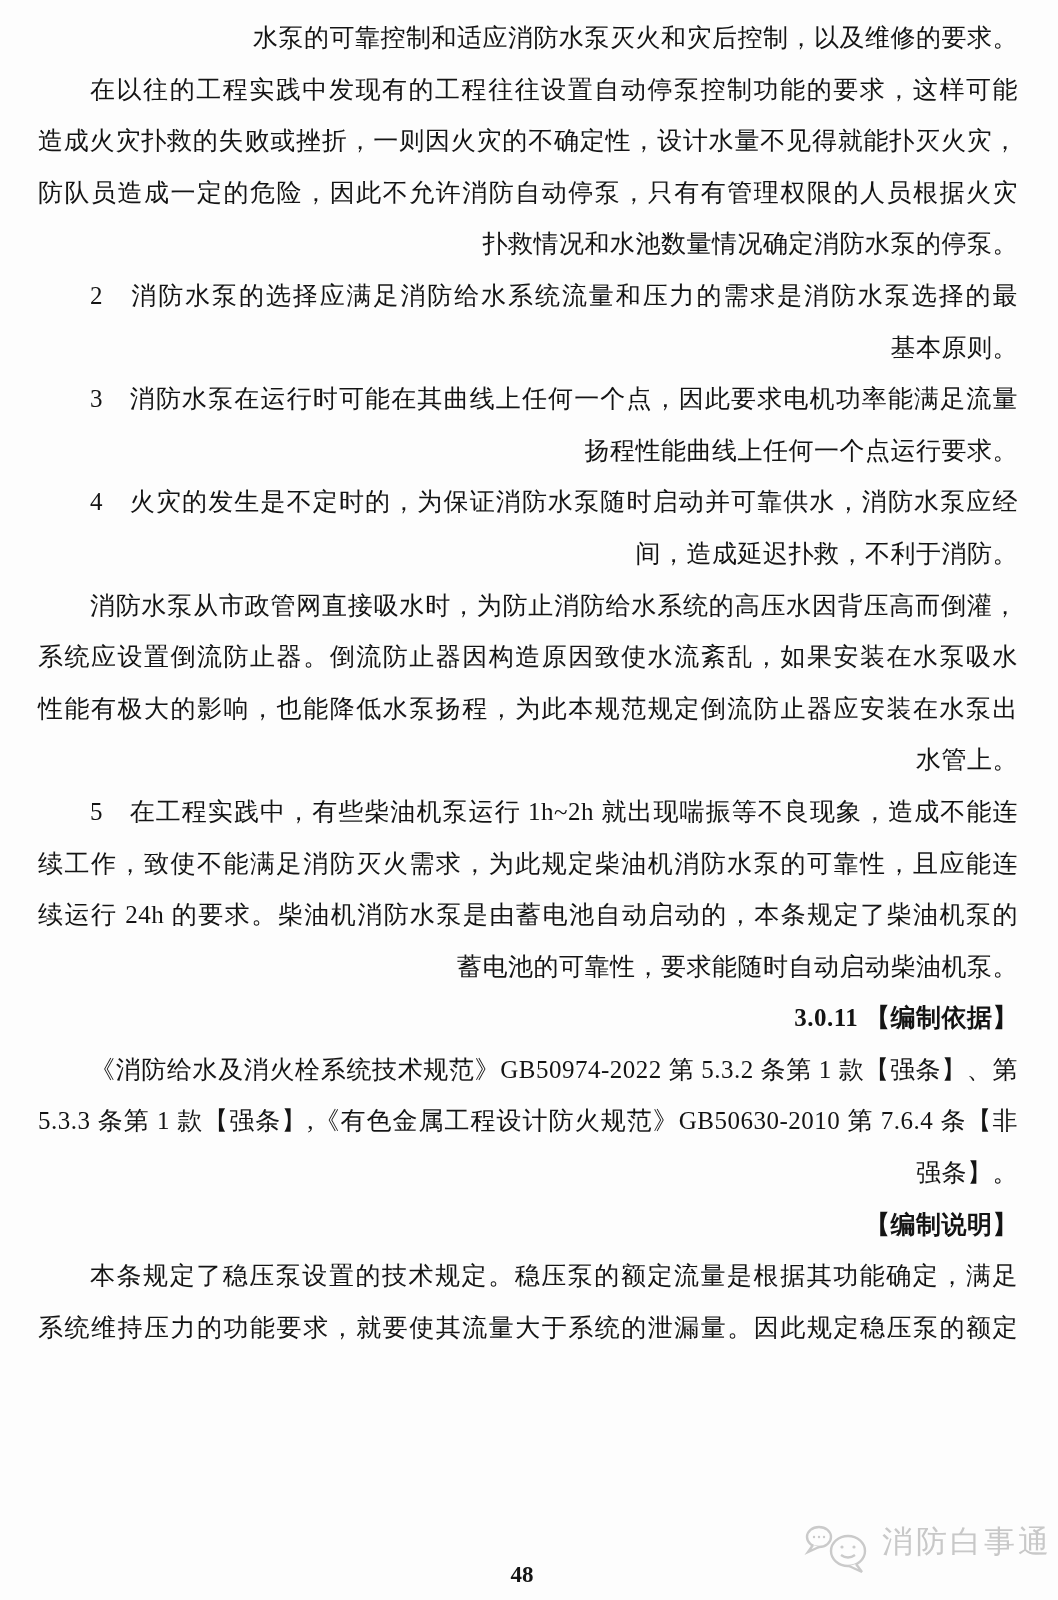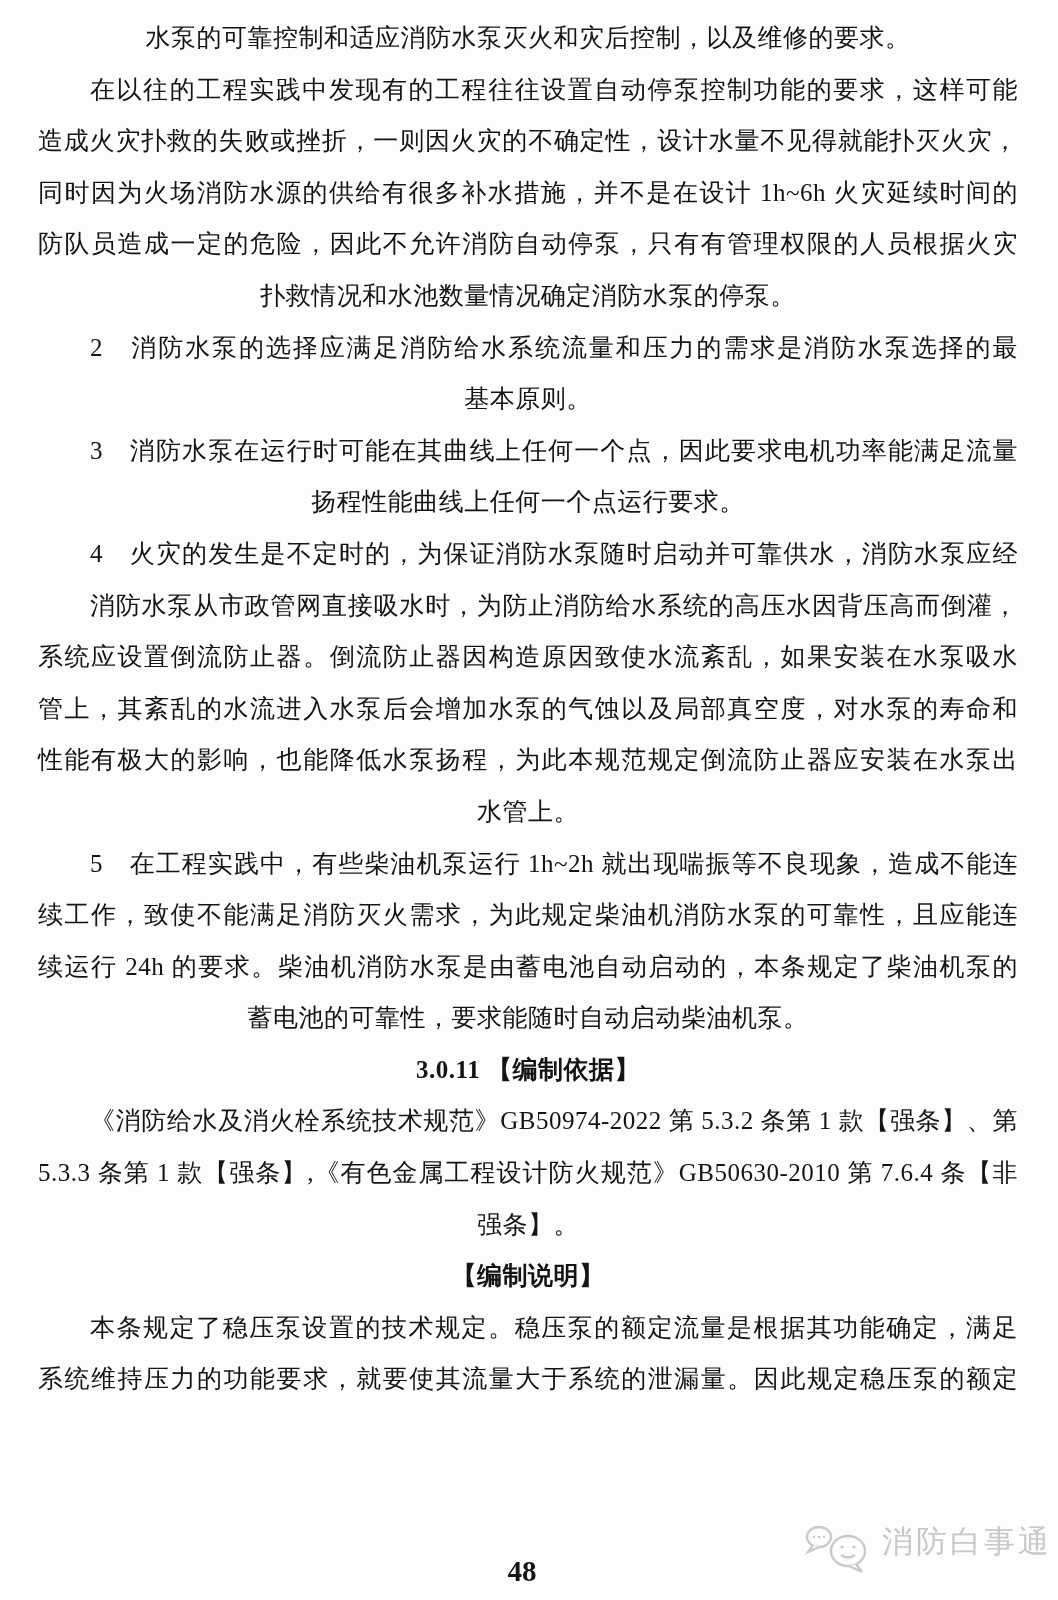"水泵的可靠控制和适应消防水泵灭火和灾后控制，以及维修的要求。" .line { text-align: center -> right }
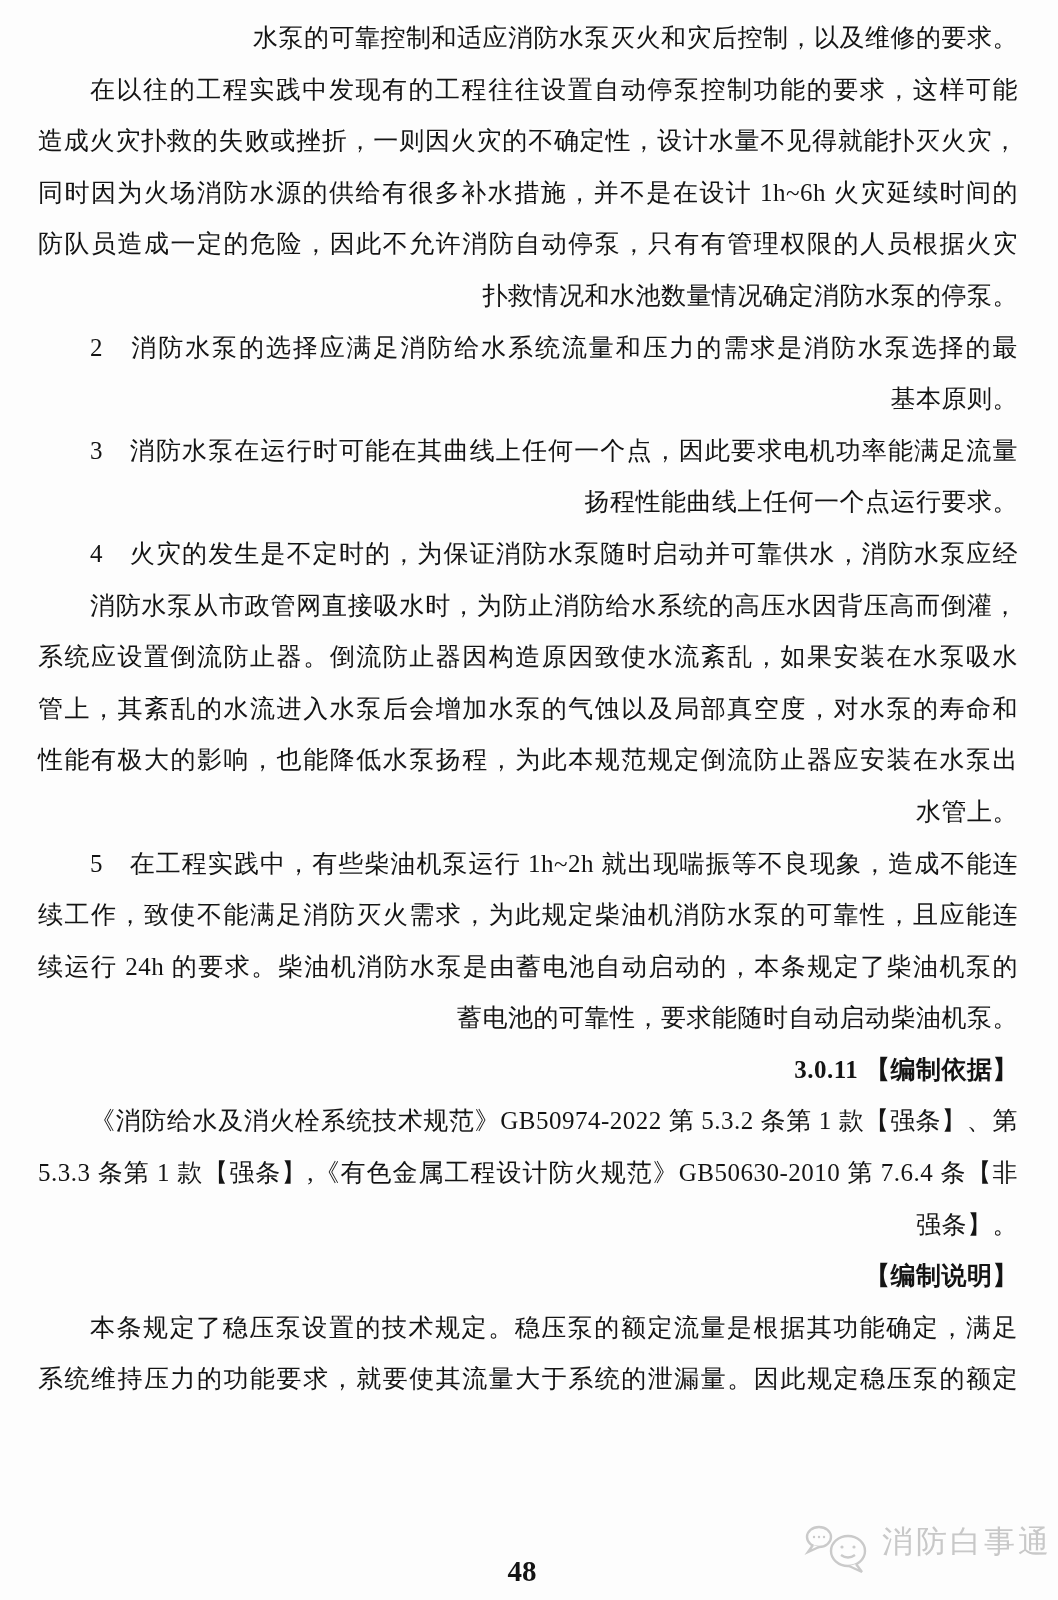"同时因为火场消防水源的供给有很多补水措施，并不是在设计 1h~6h" div.line { html: <div>同时因为火场消防水源的供给有很多补水措施，并不是在设计 1h~6h 火灾延续时间的</div> -> none }
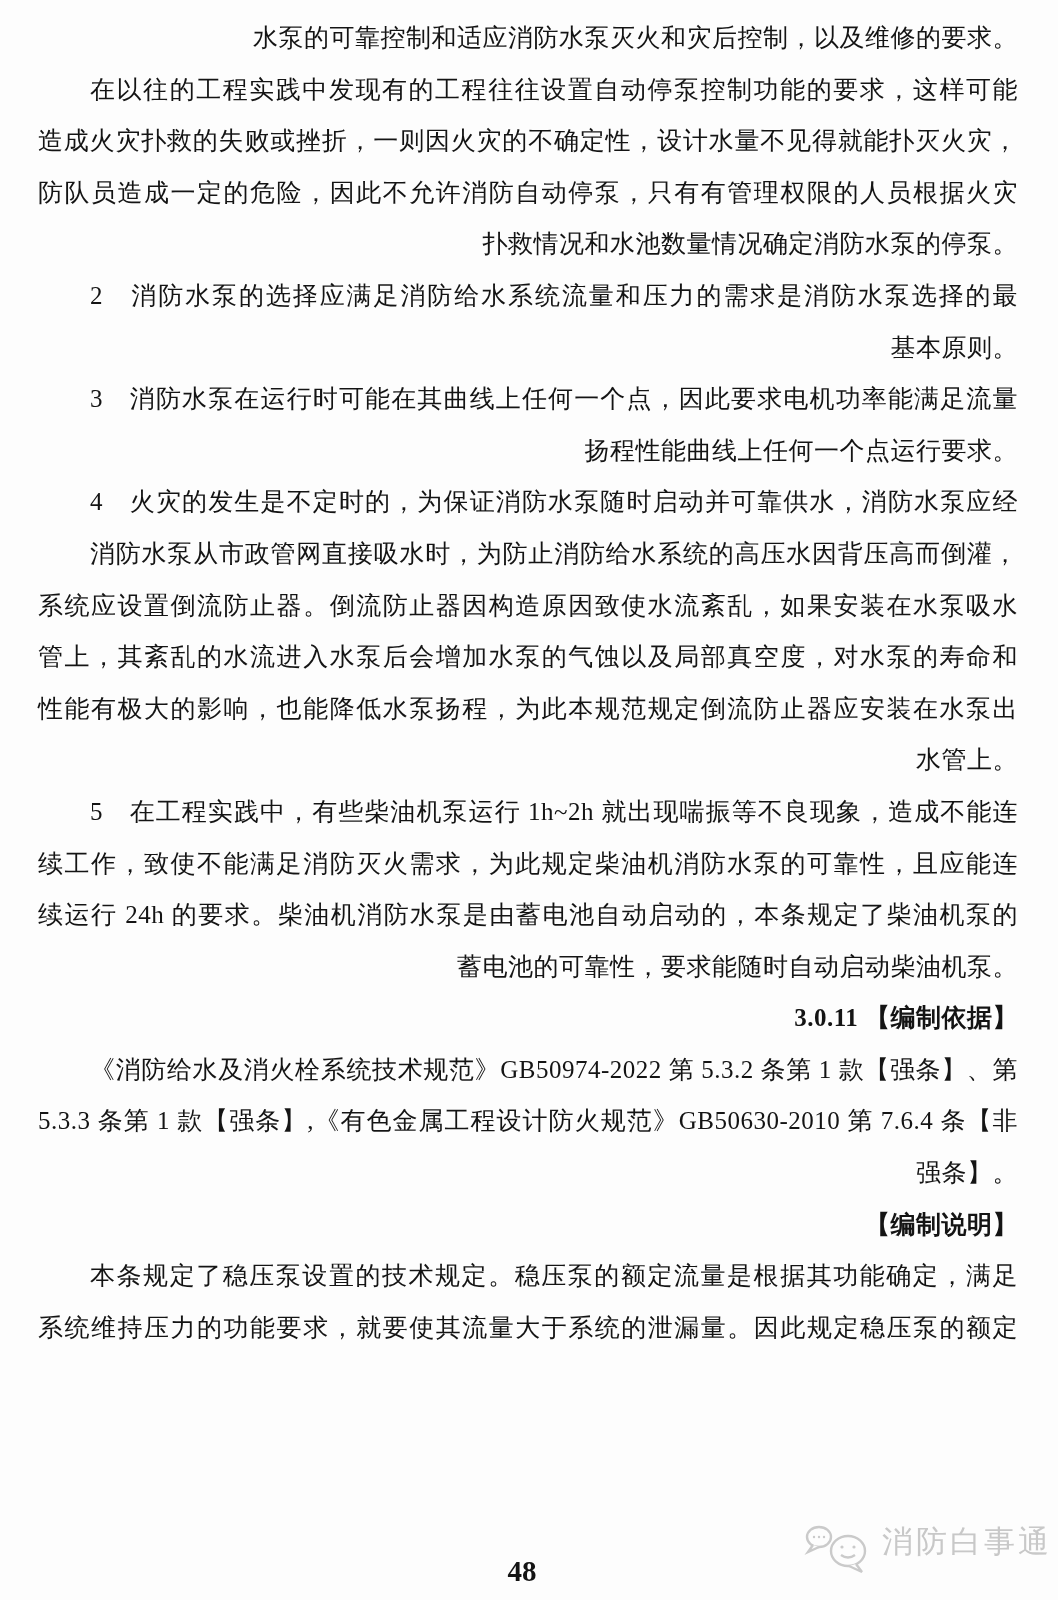"间，造成延迟扑救，不利于消防。" div.line { html: none -> <div>间，造成延迟扑救，不利于消防。</div> }
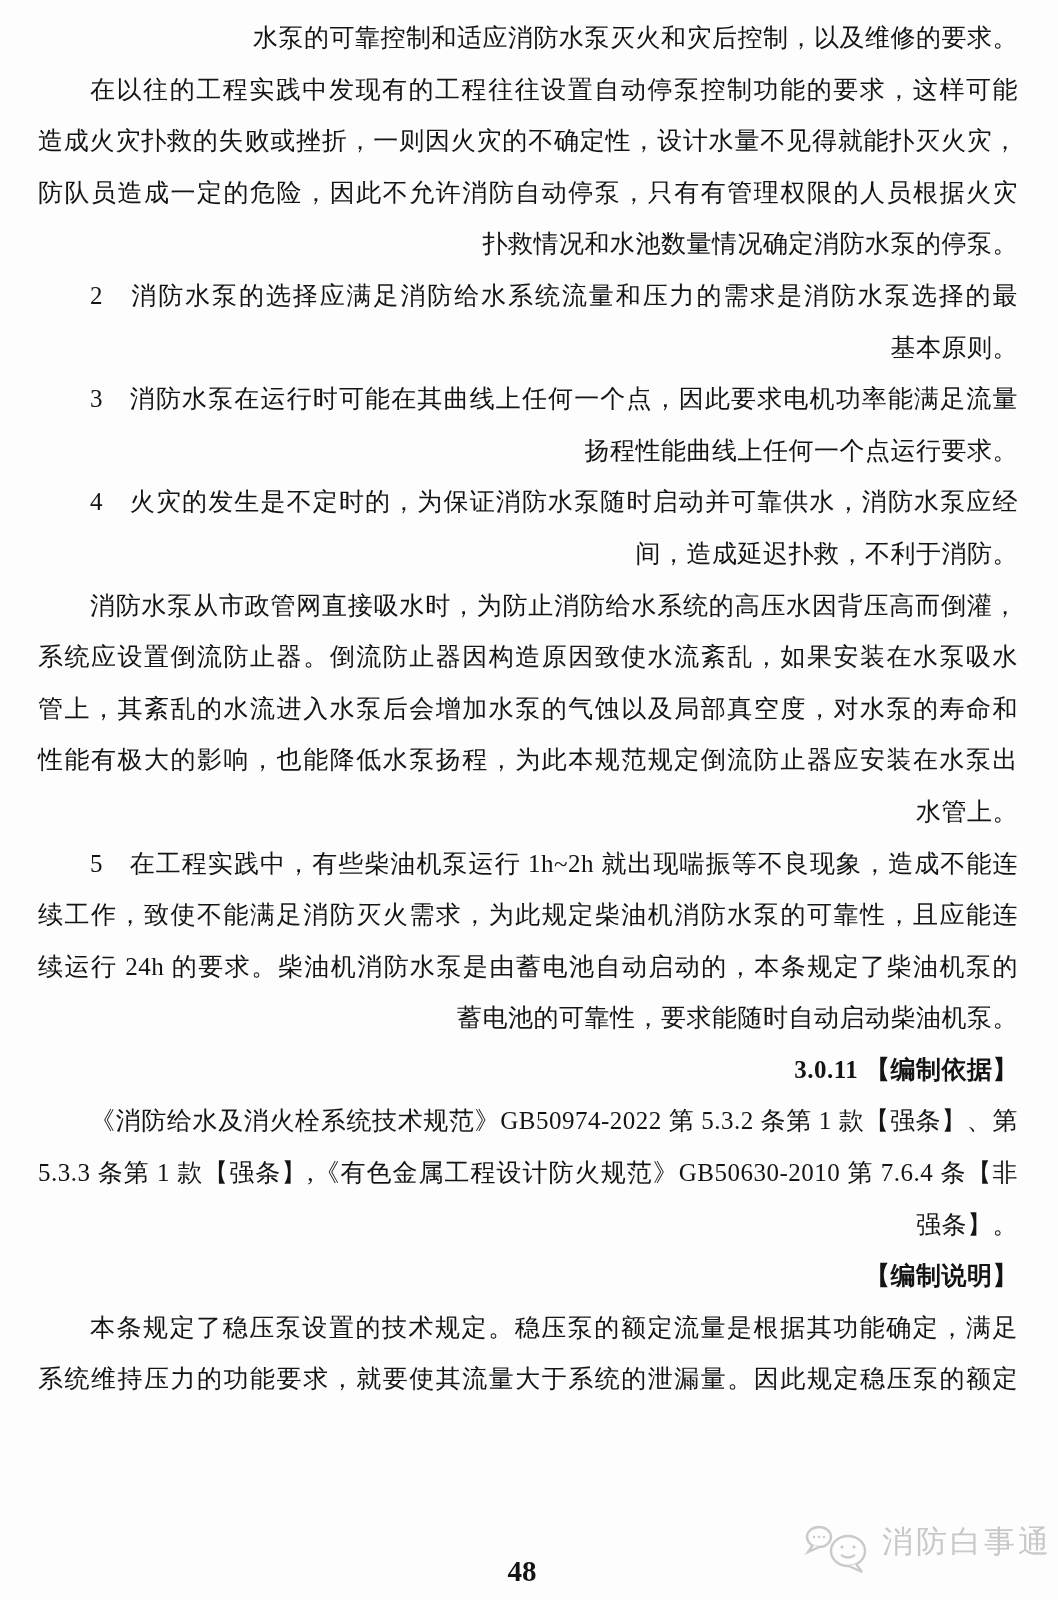"管上，其紊乱的水流进入水泵后会增加水泵的气蚀以及局部真空度，对水泵的寿命和" div.line { html: <div>管上，其紊乱的水流进入水泵后会增加水泵的气蚀以及局部真空度，对水泵的寿命和</div> -> none }
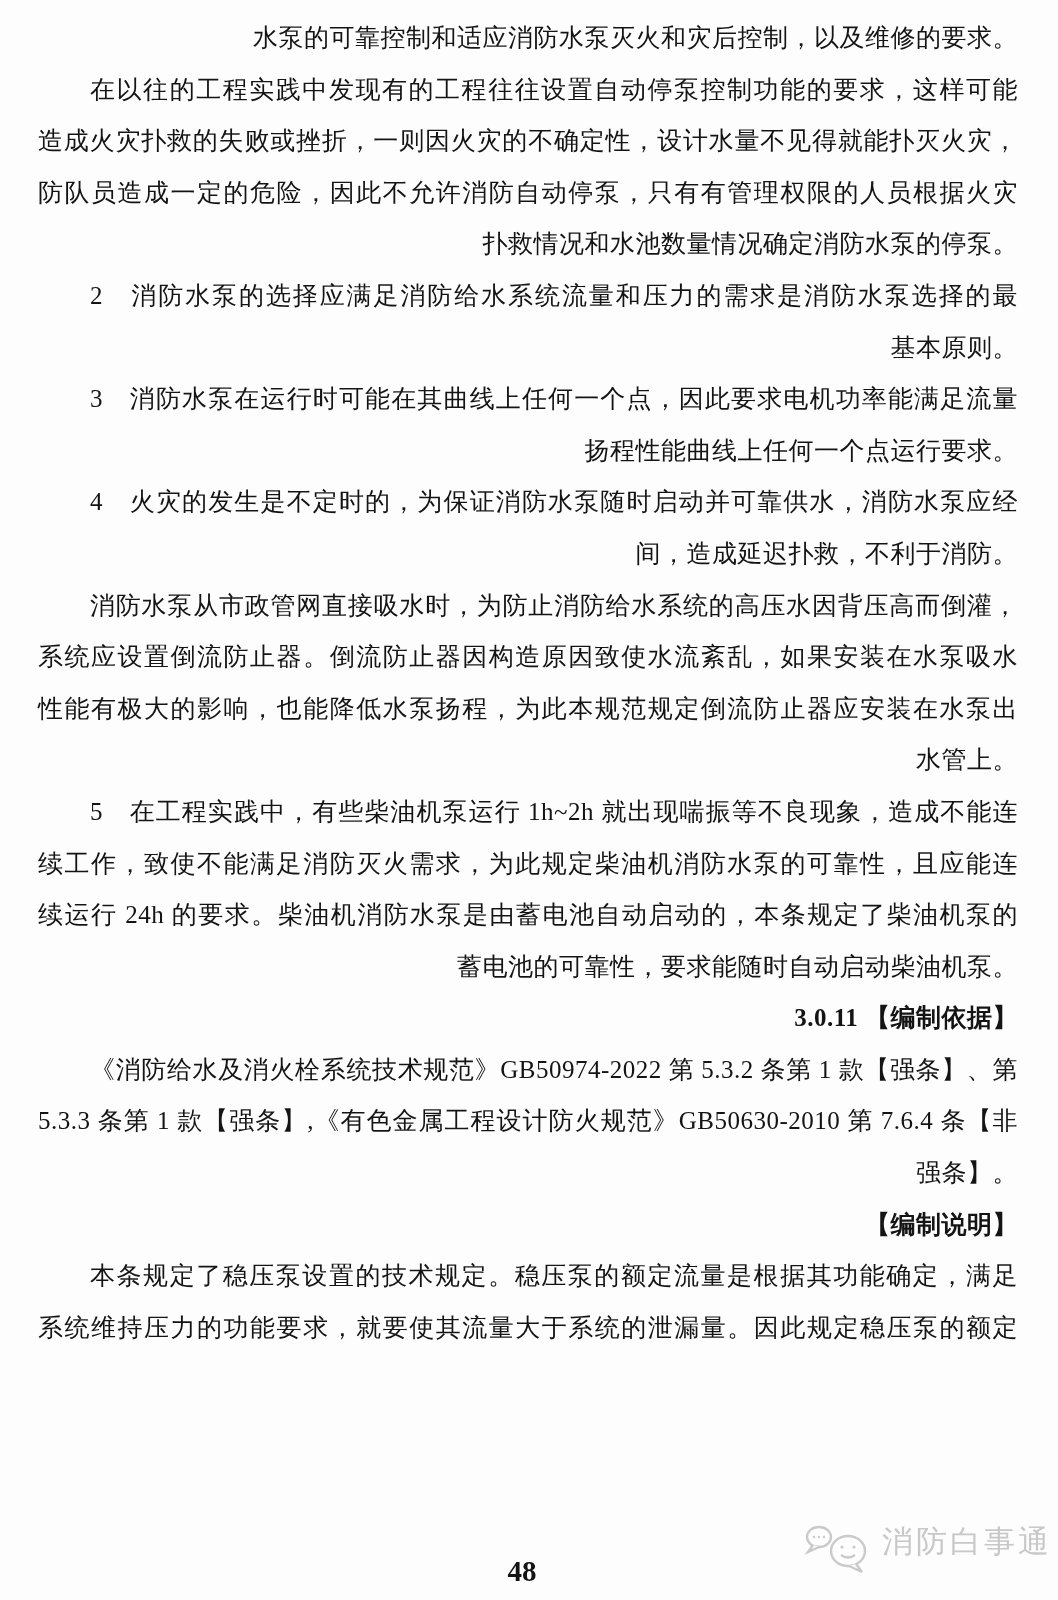"48" .page-number { font-size: 29px -> 23px }
